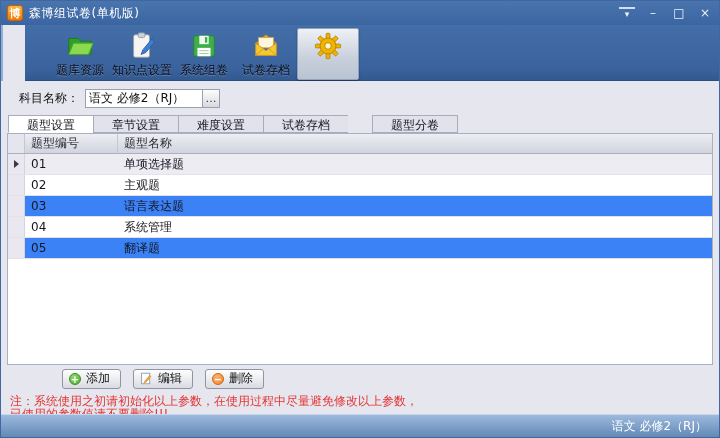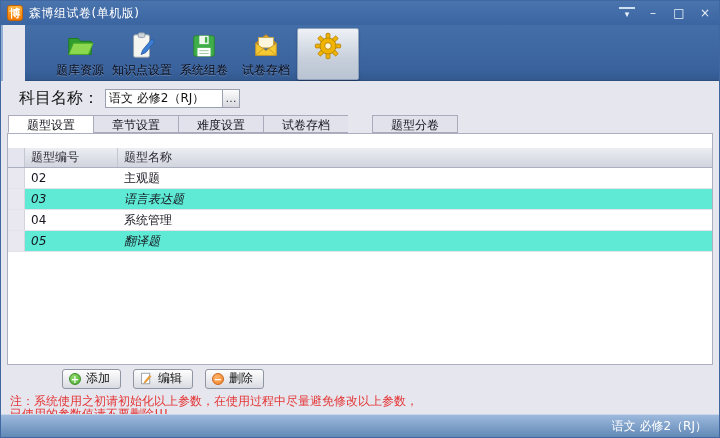"科目名称：" .subject-row label { font-size: 16px -> 12px }
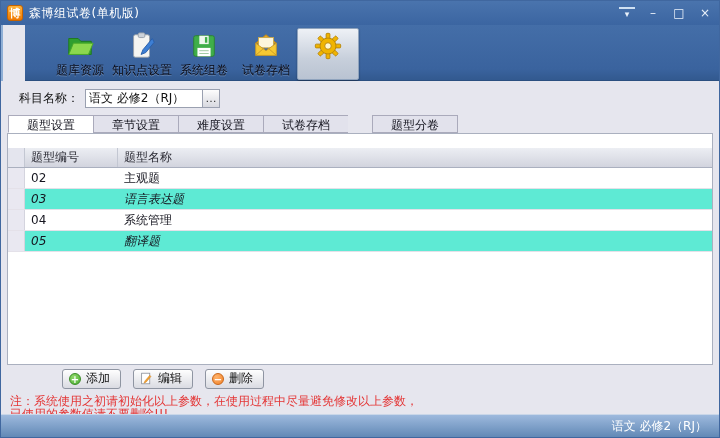"题型编号" .g-header { margin-top: 14px -> none }
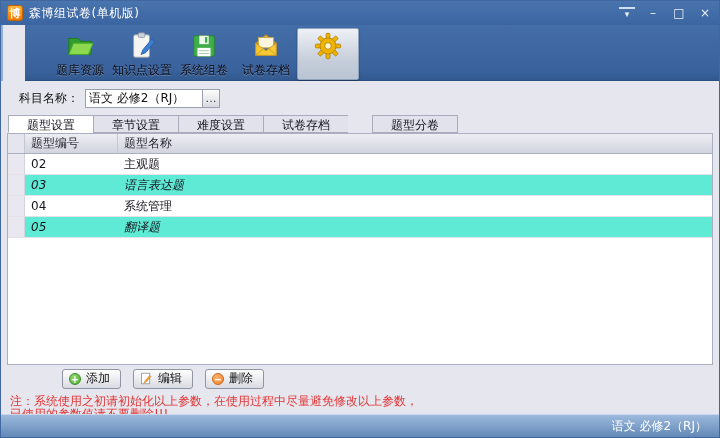"01" div.g-row { html: none -> <div> <div> <span></span> </div> <div>01</div> <div>单项选择题</div> </div> }
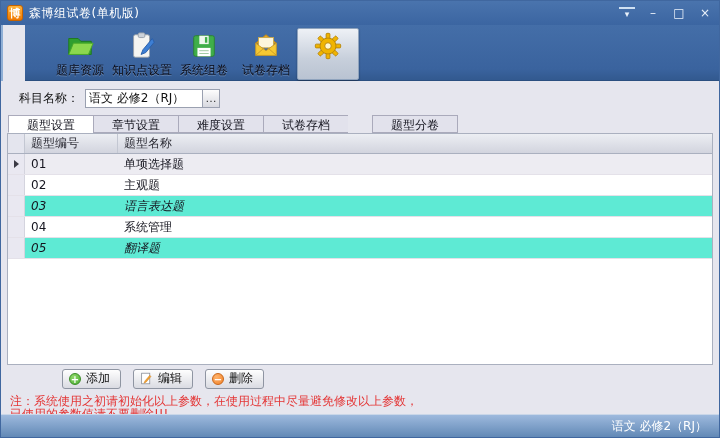"03" .g-row.alt { background: #5eead4 -> #3b82f6; font-style: italic -> none }
